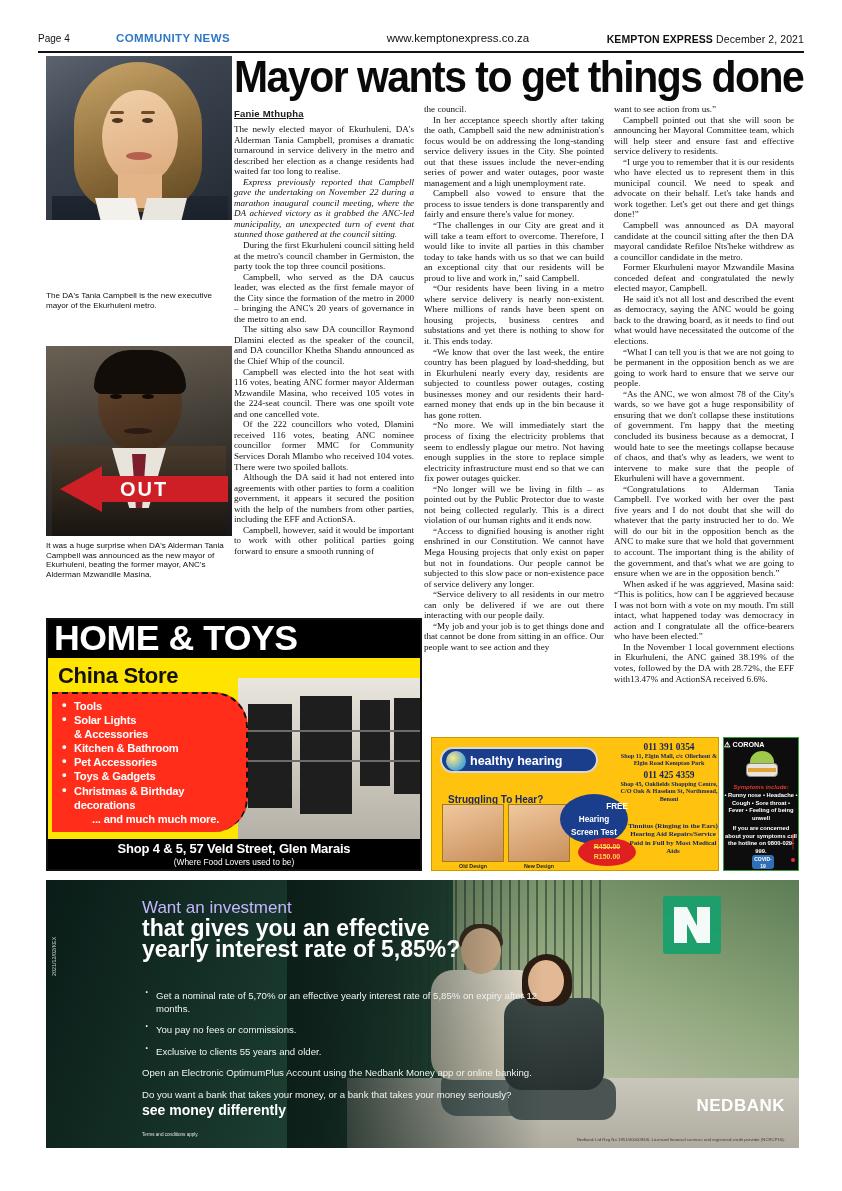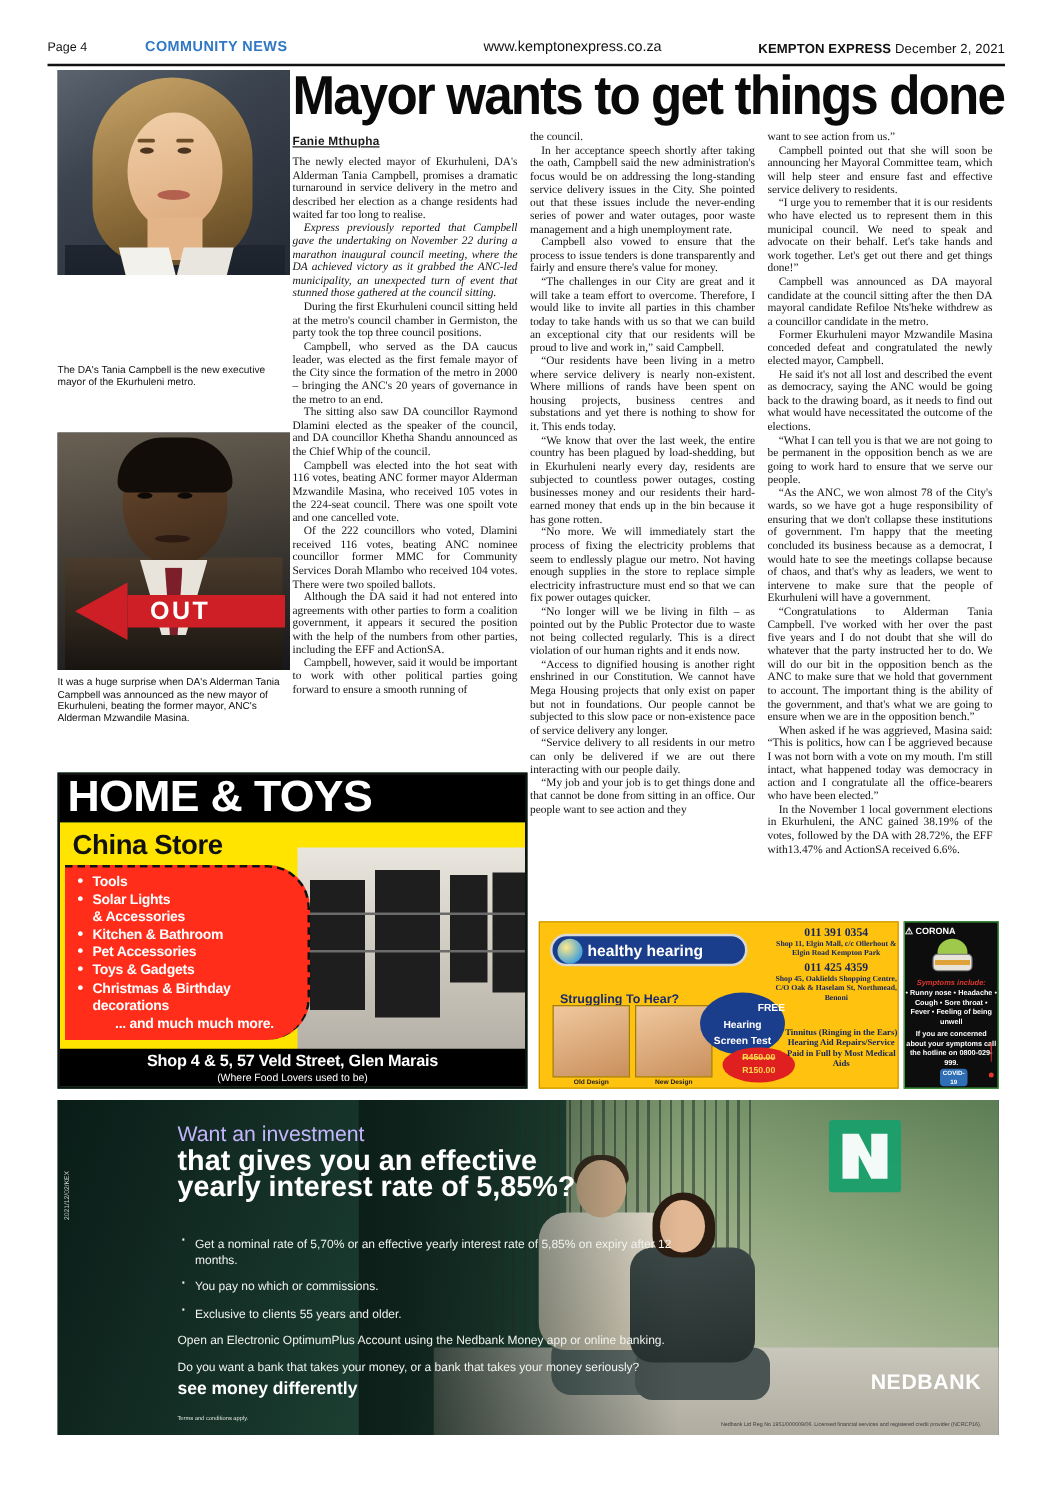"You pay no which or" p.bul { text: which -> fees }
